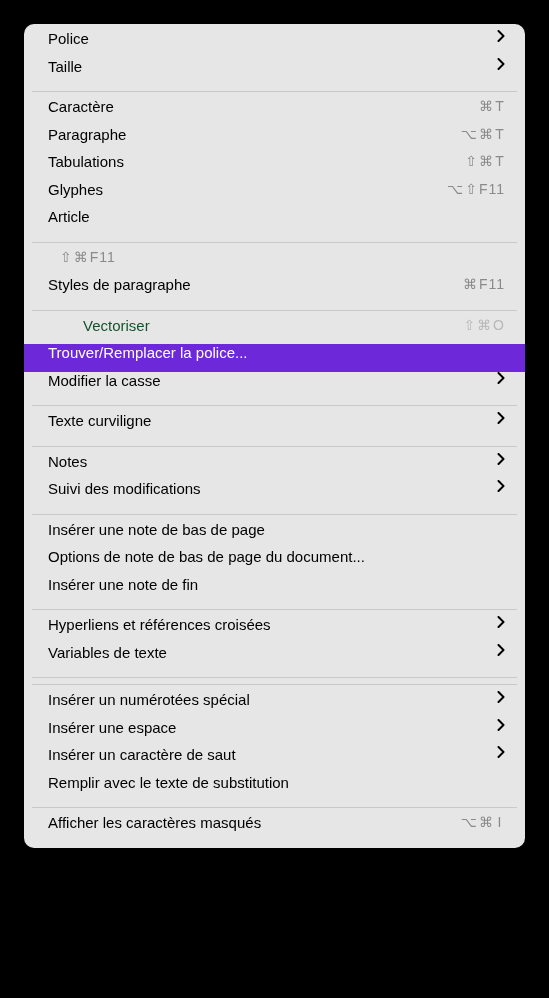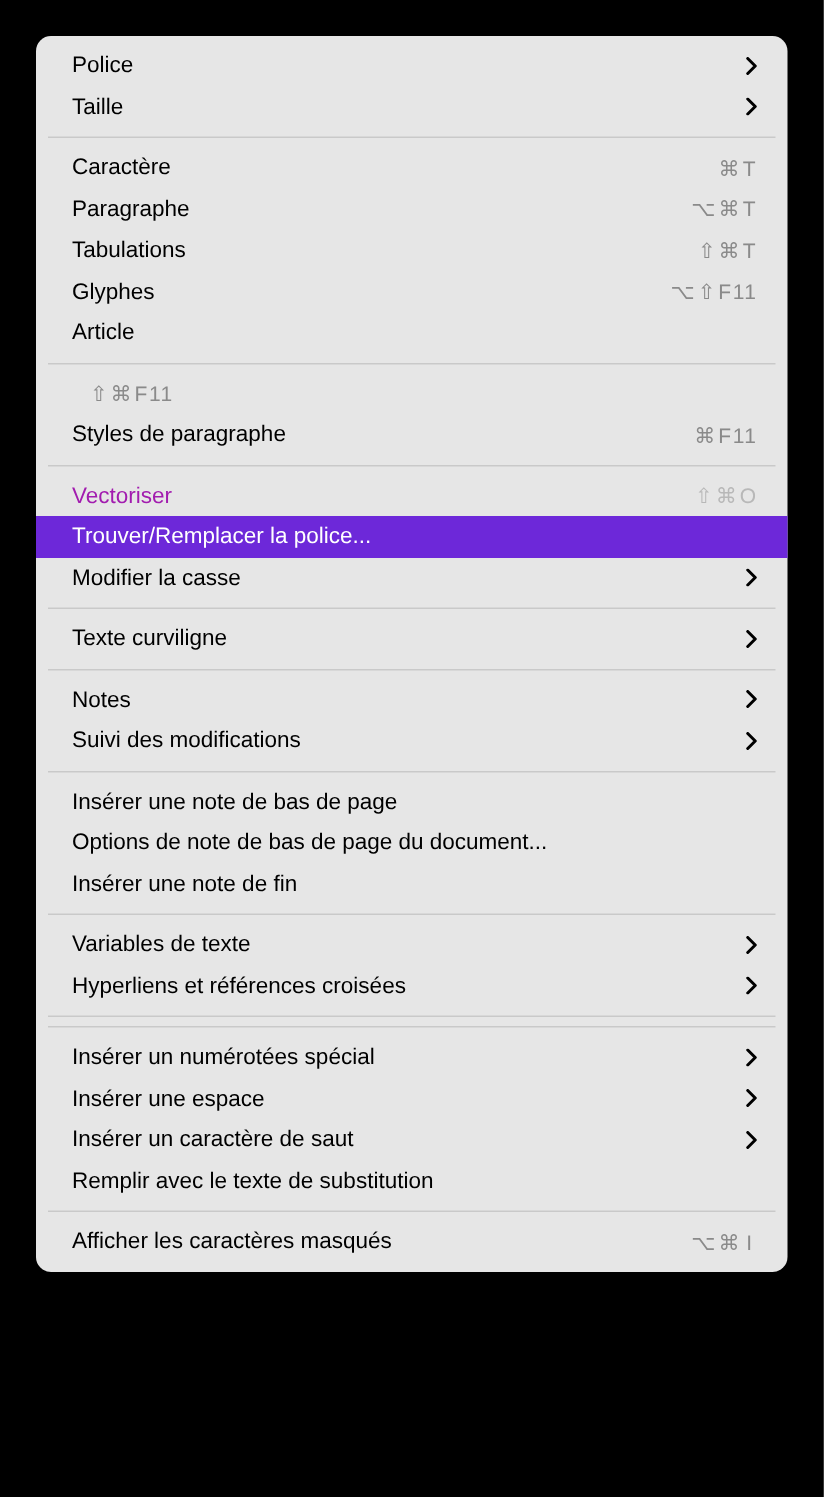"Police" .item { align-items: center -> flex-start }
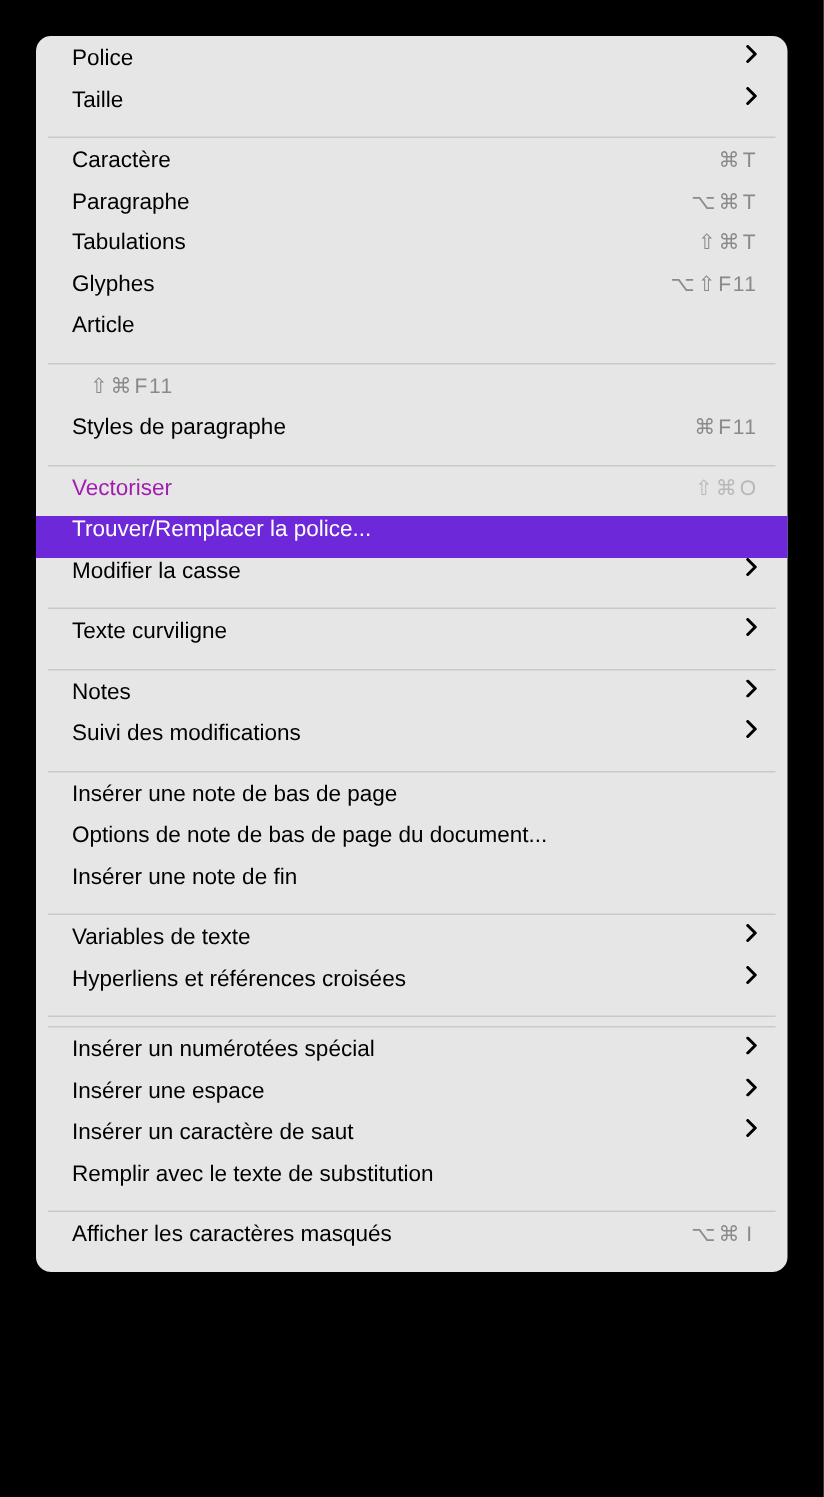"Vectoriser" .item.disabled .label { color: #a21caf -> #14532d; margin-left: none -> 35px }
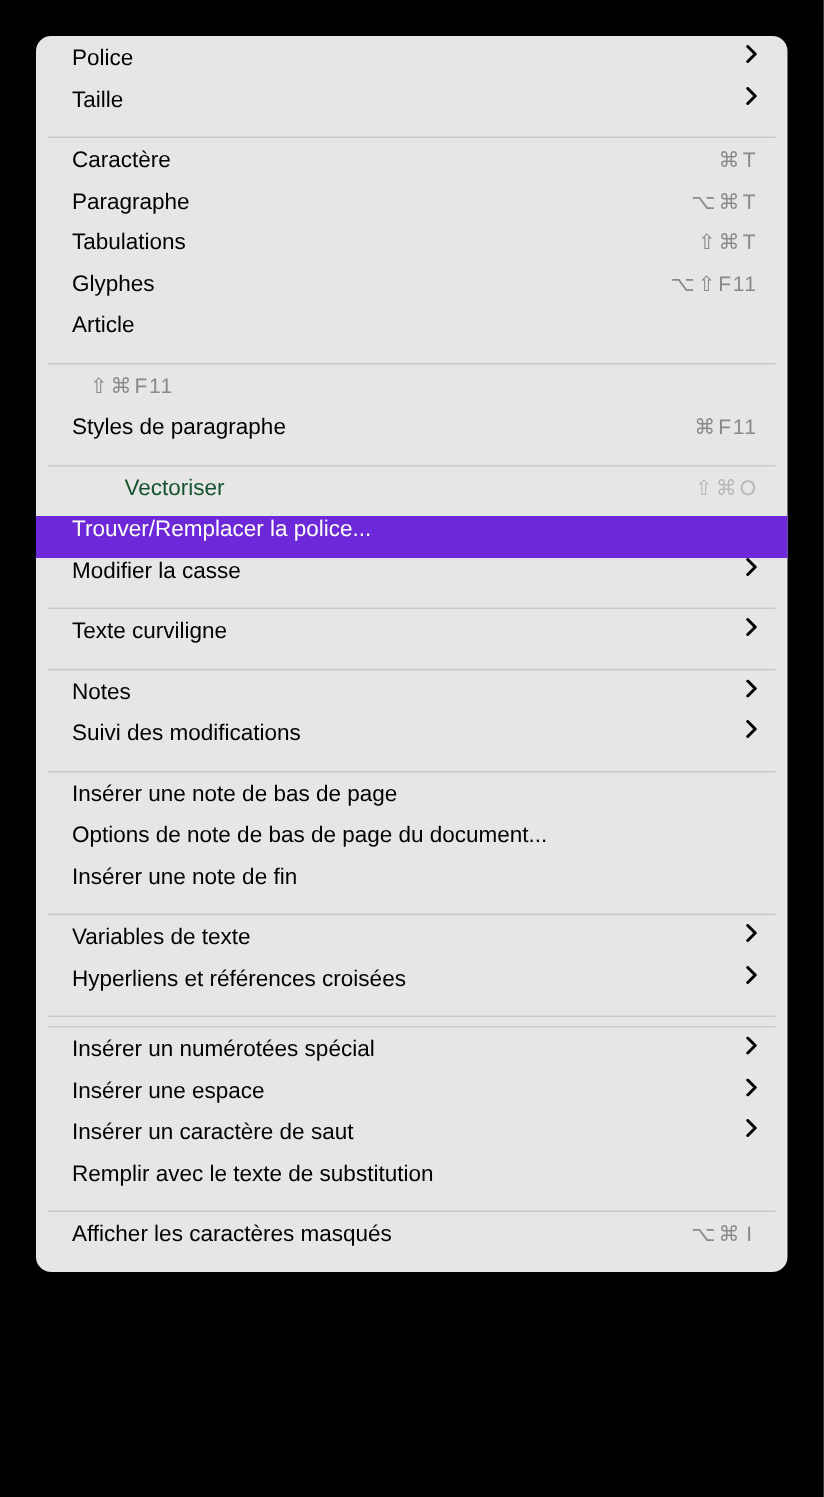"Variables de texte" div.item { order: before "Hyperliens et références croisées" -> after "Hyperliens et références croisées" }
